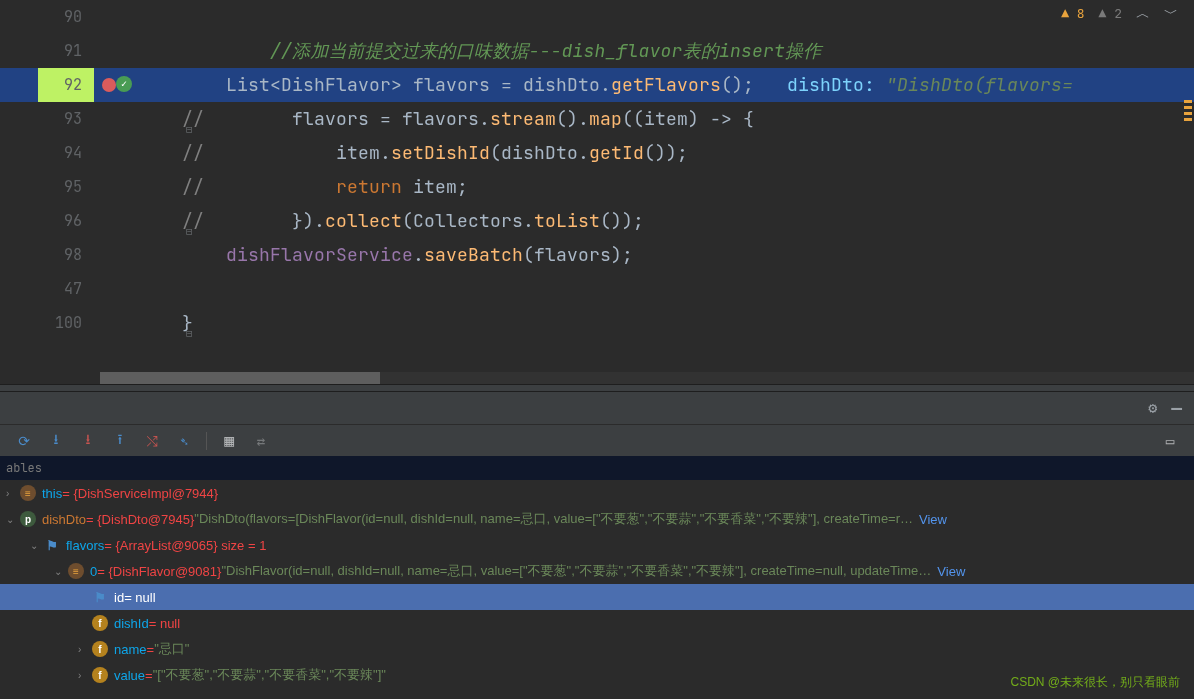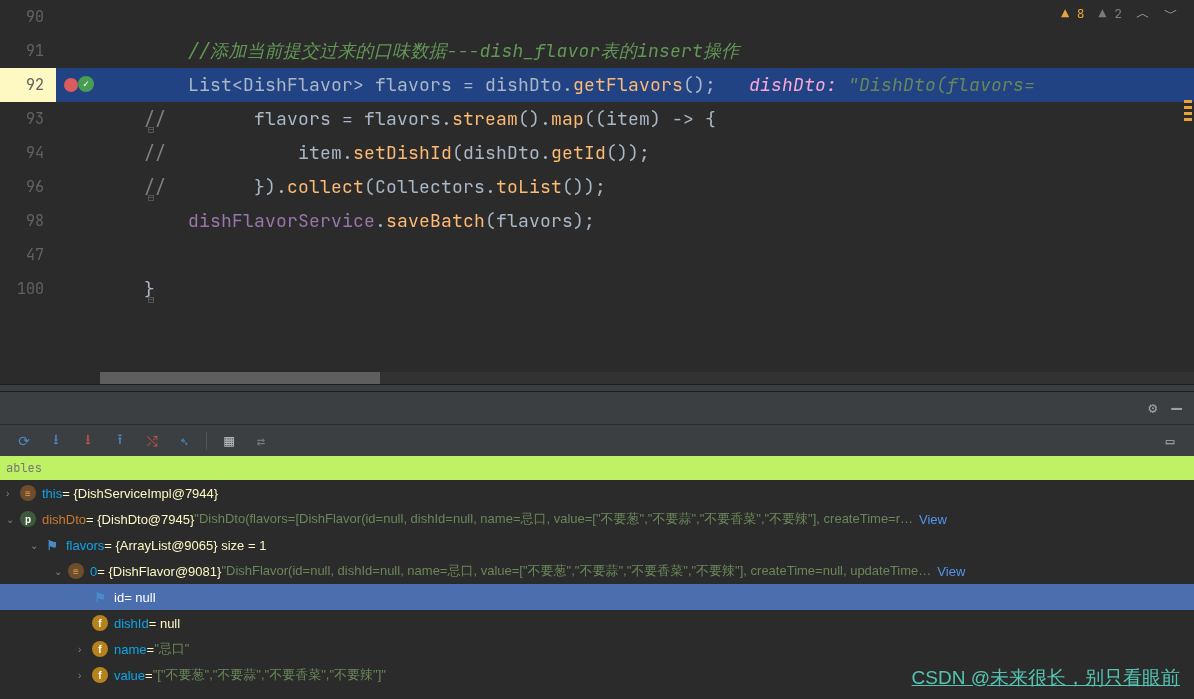"90" .lineno { margin-left: none -> 38px }
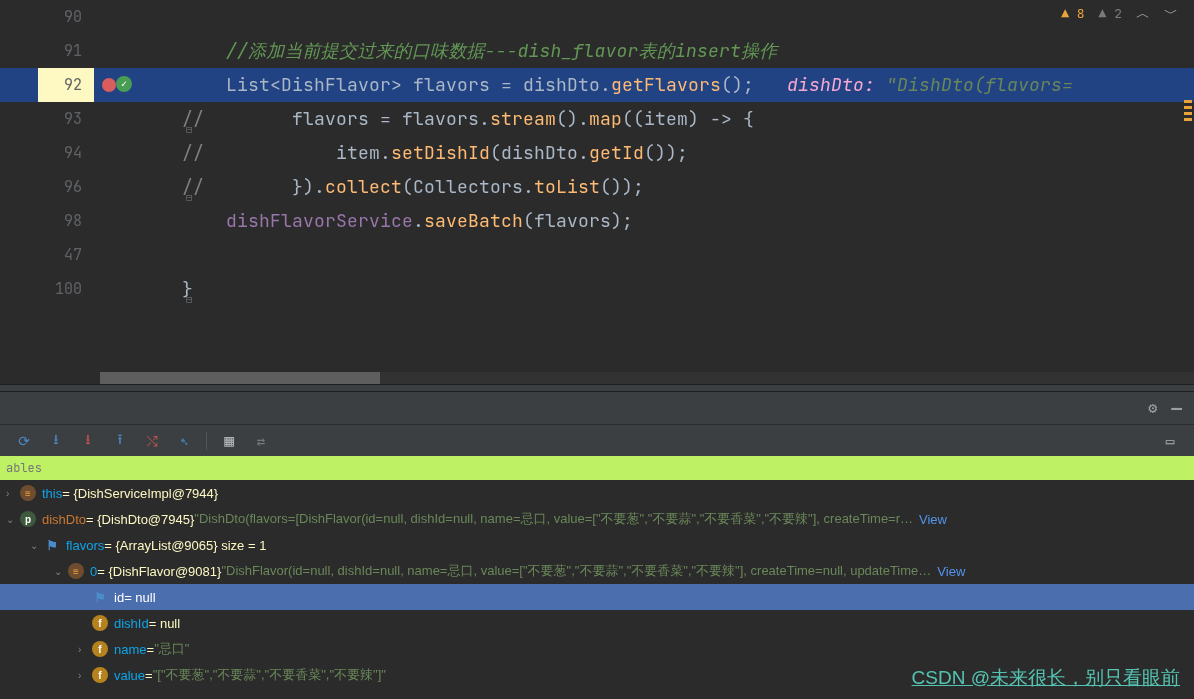"//添加当前提交过来的口味数据---dish_flavor表的insert操作" .comment-cn { margin-left: none -> 44px }
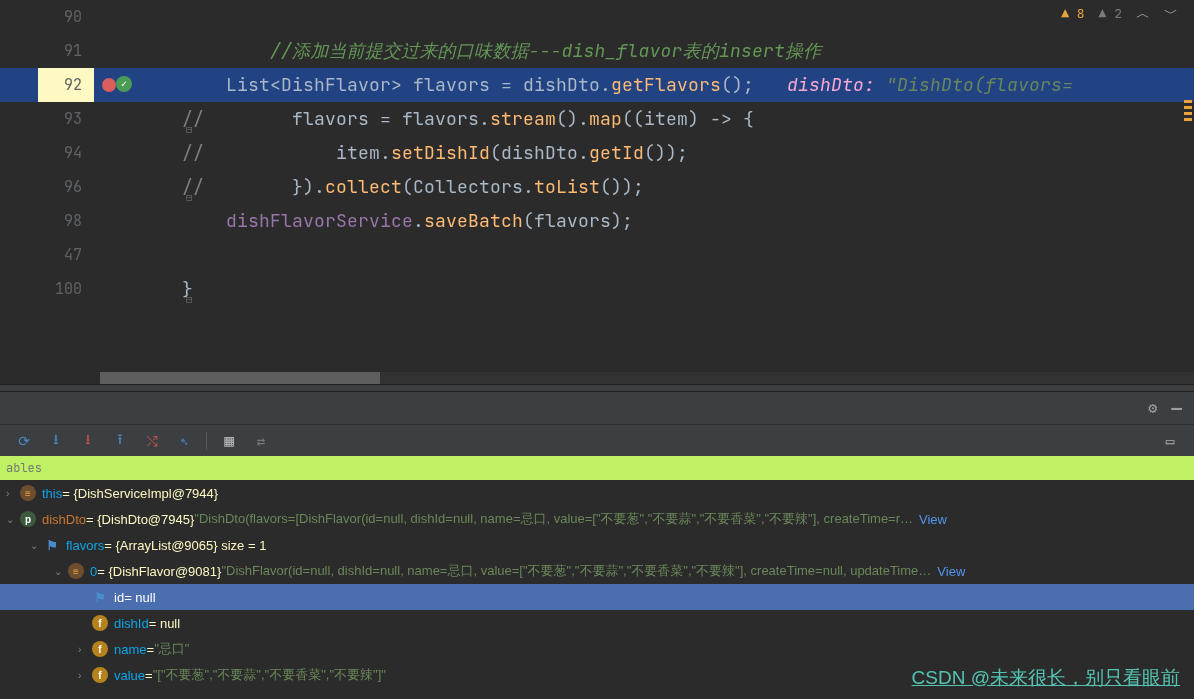"92" .line.highlighted .lineno { background: #fef9c3 -> #bef264 }
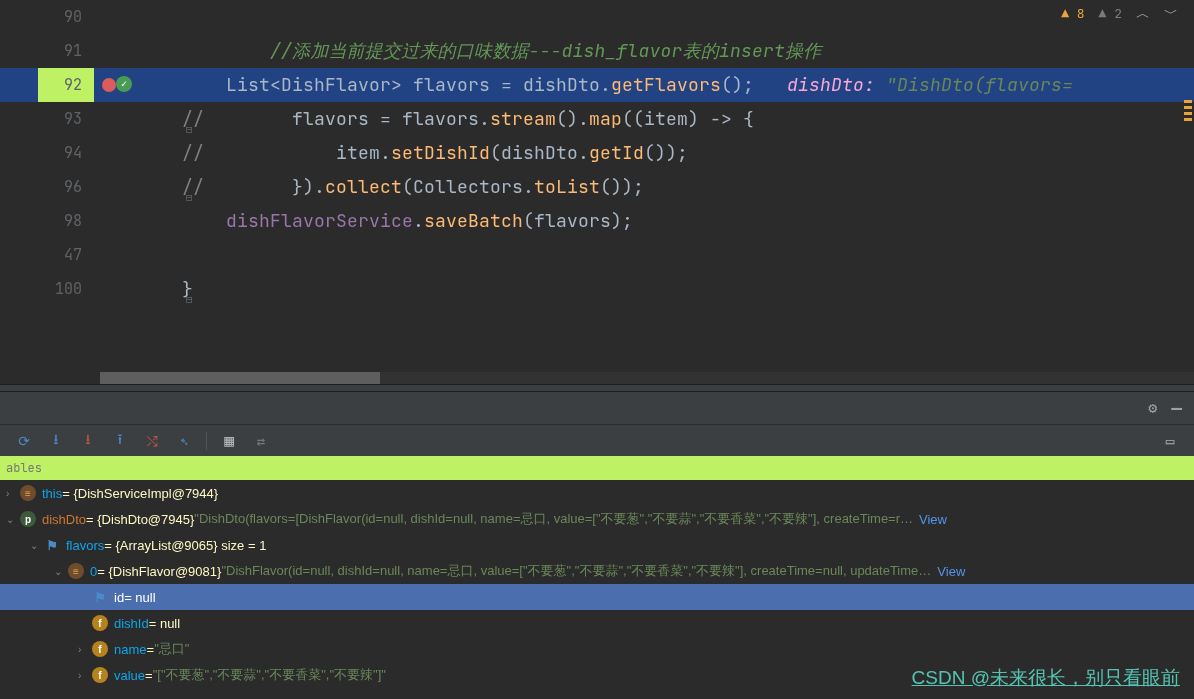"dishDto:" .inlay { color: #f9a8d4 -> #7dd3fc; font-style: italic -> none }
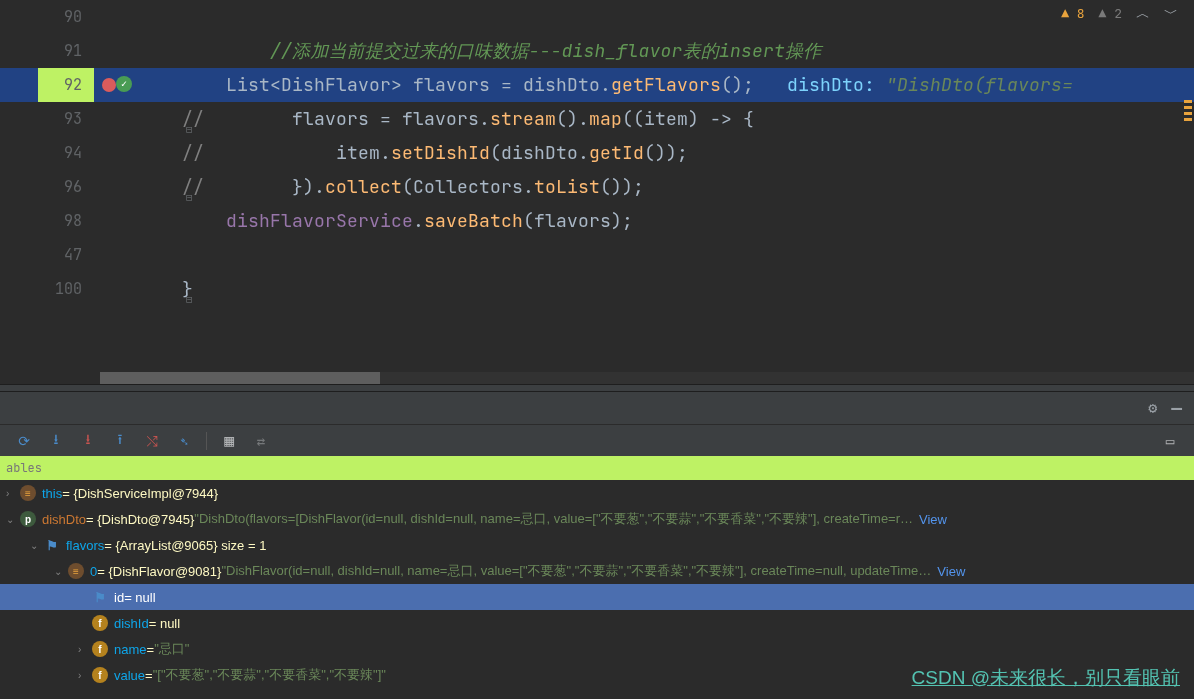"95" div.line { html: none -> <div><div>95</div><div></div><div> <span>// </span><span>return </span><span>item</span><span>;</span></div></div> }
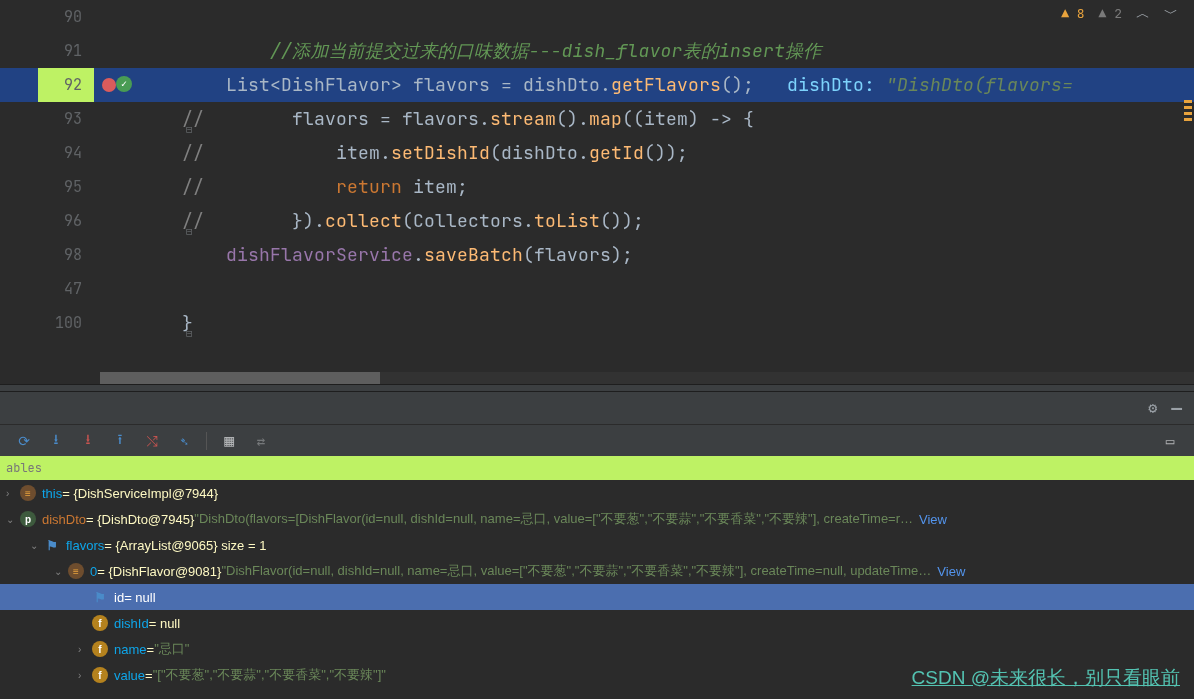"ables" .vars-label { background: #bef264 -> #0f172a }
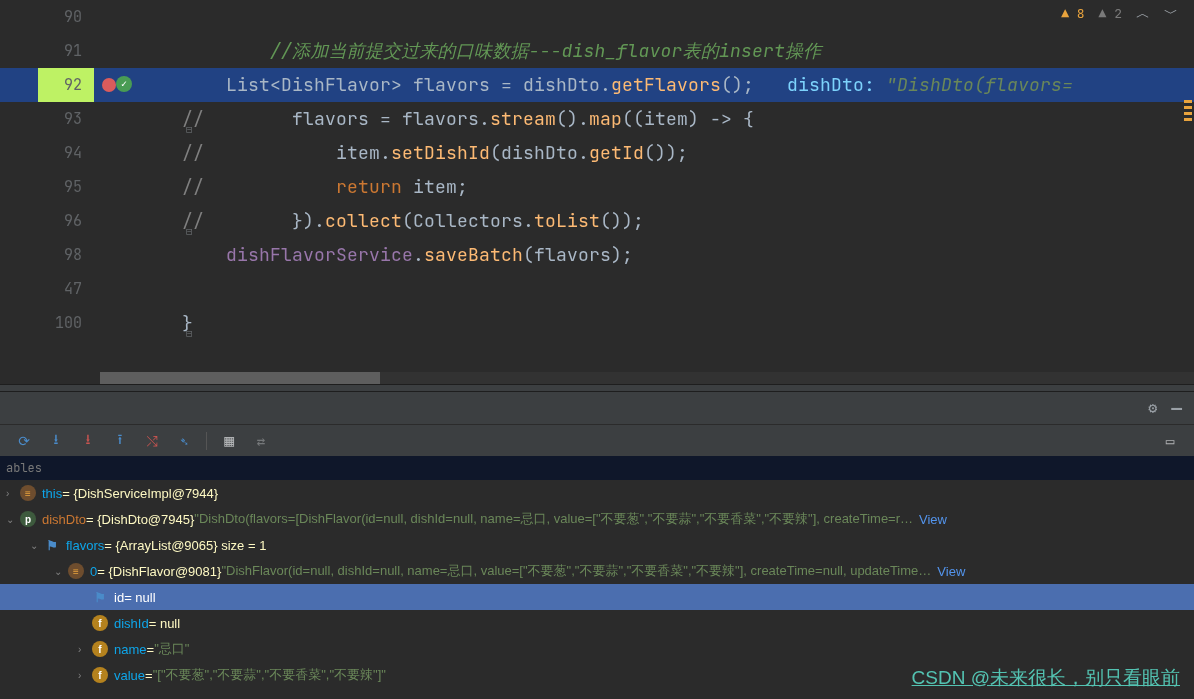"= {DishServiceImpl@7944}" .var-val { color: #fef9c3 -> #ef4444 }
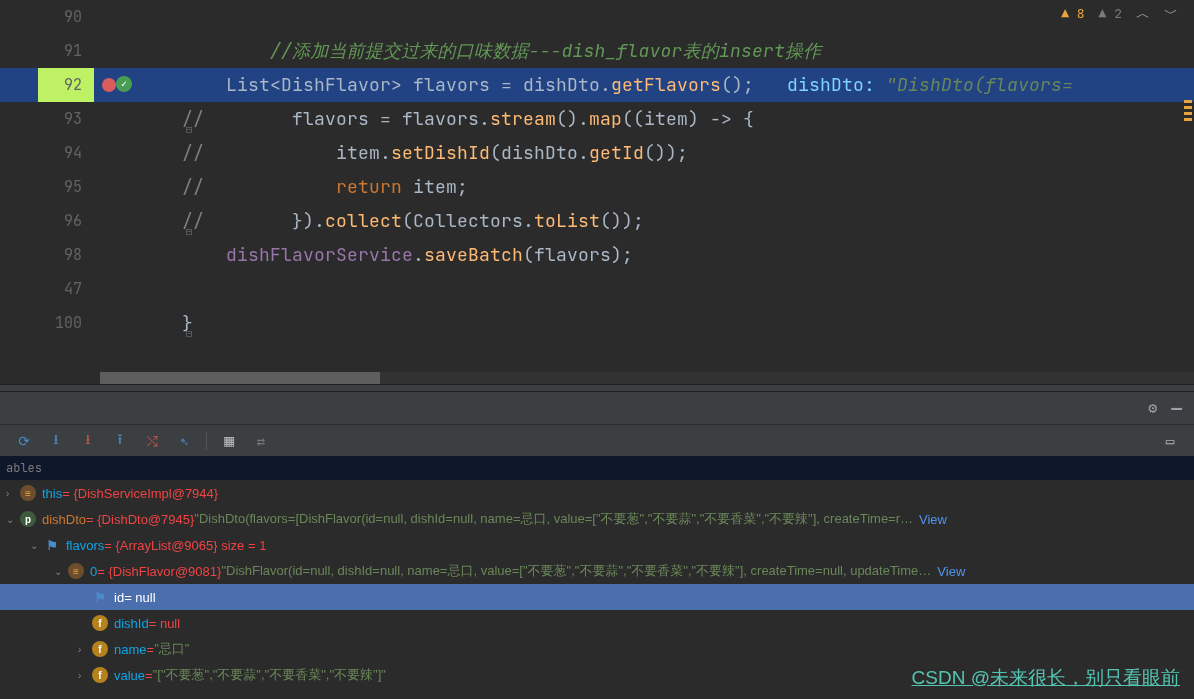"CSDN @未来很长，别只看眼前" .watermark { color: #5eead4 -> #84cc16; font-size: 19px -> 12px; text-decoration: underline -> none }
